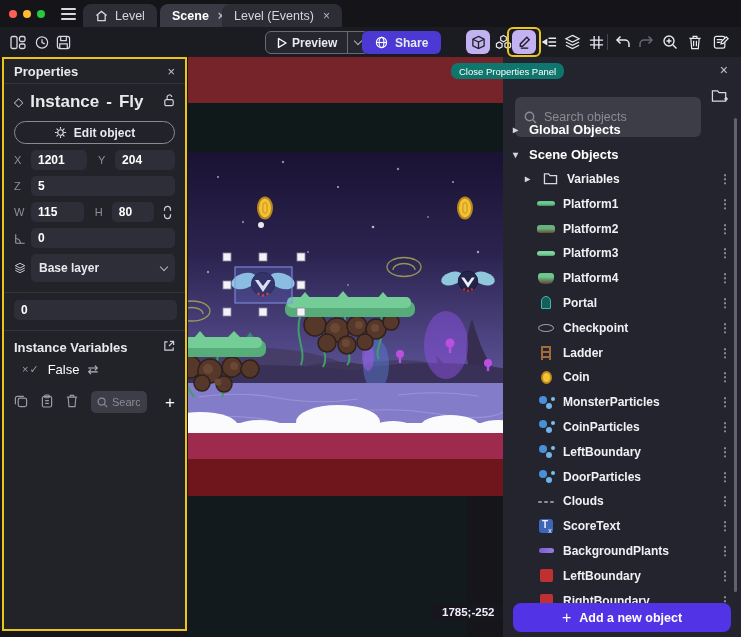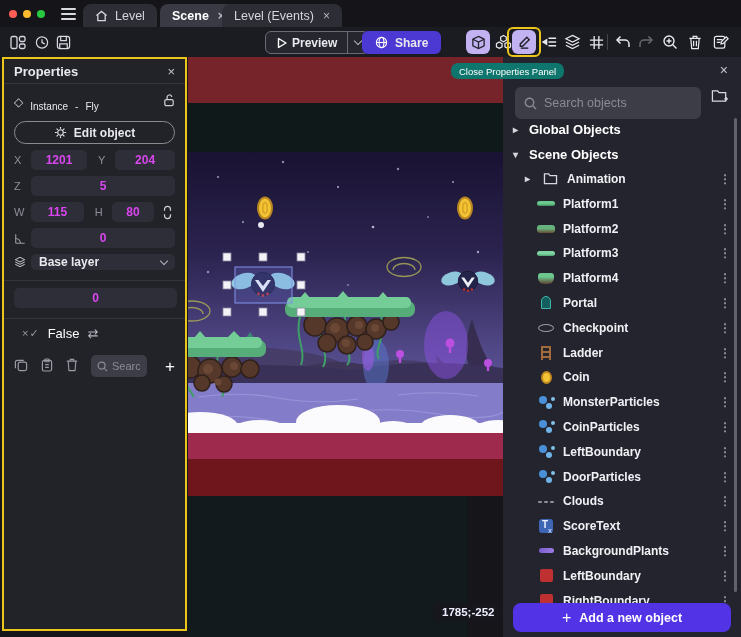"Instance" #instance-row .txt { font-size: 10px -> 17px; font-weight: normal -> bold; margin-top: 9px -> none }
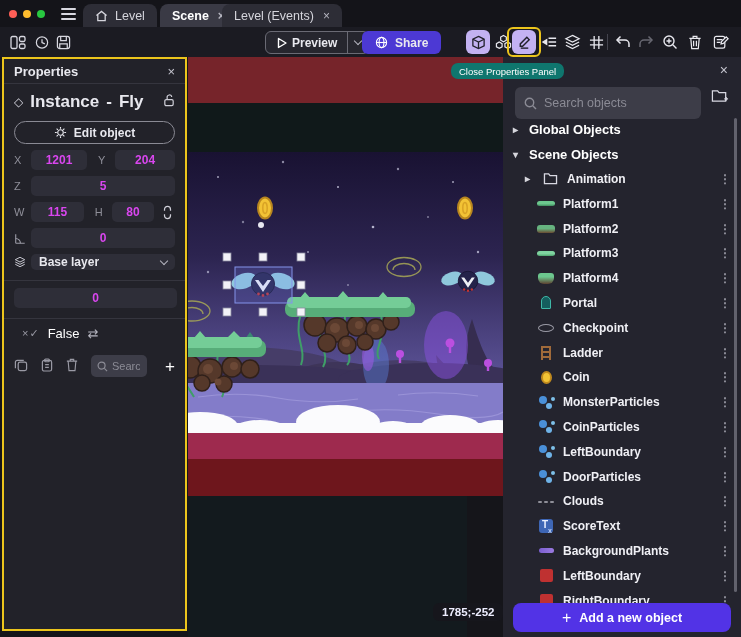"Search objects" #obj-search { height: 32px -> 40px; top: 30px -> 40px }
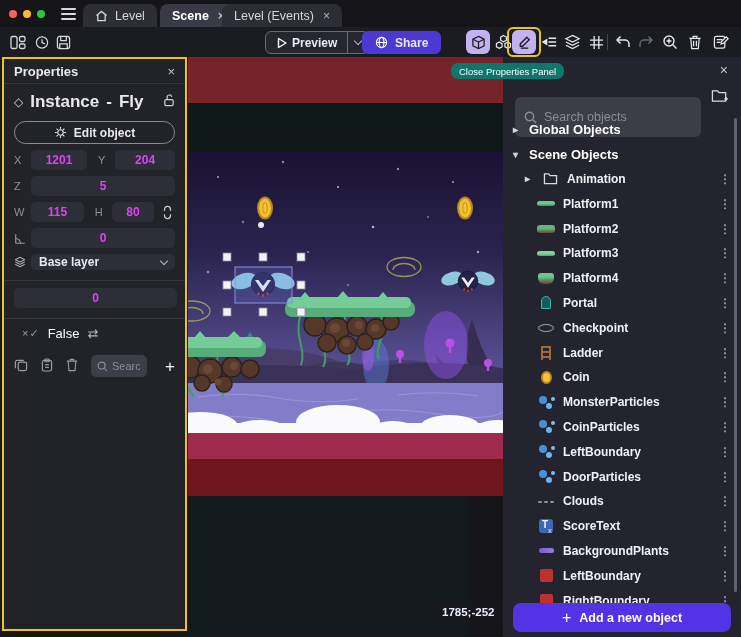"1201" .pinput { color: #d946ef -> #ffffff; text-align: center -> none }
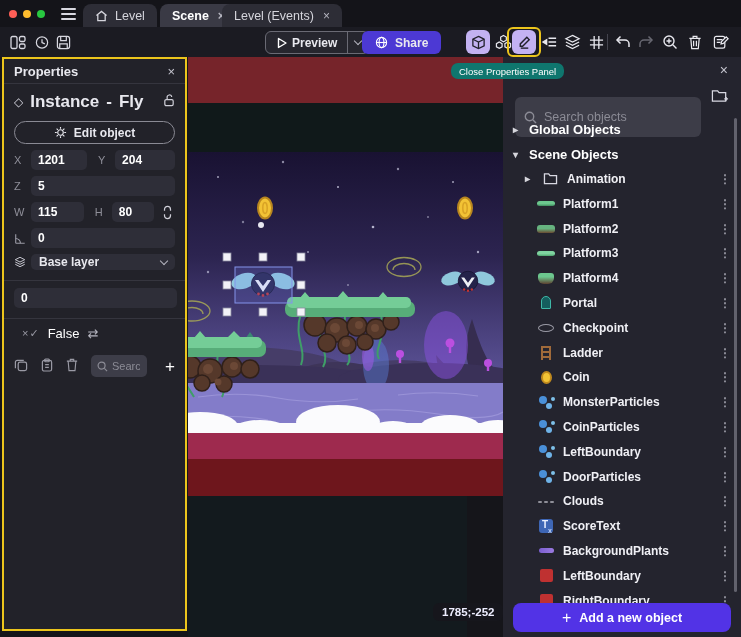"Animation" span.label { text: Animation -> Variables }
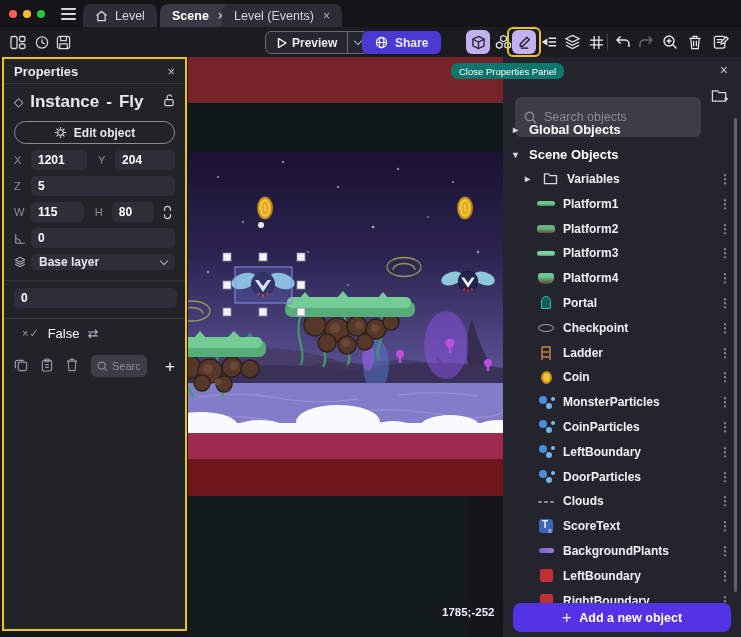"Base layer" #layer-select { height: 16px -> 28px }
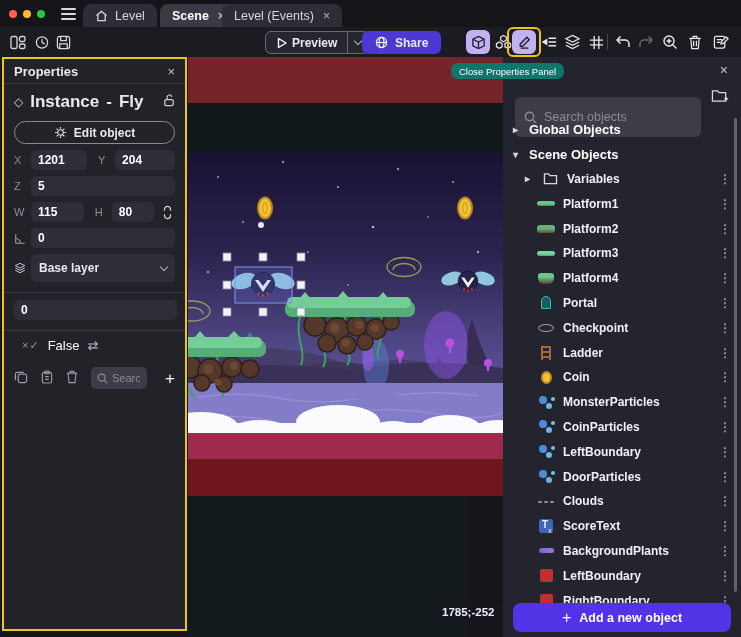"Instance Variables" div.pheading { html: none -> <div> <span>Instance Variables</span> <span> <svg> <g> <path></path> <path></path> </g> </svg> </span> </div> }
